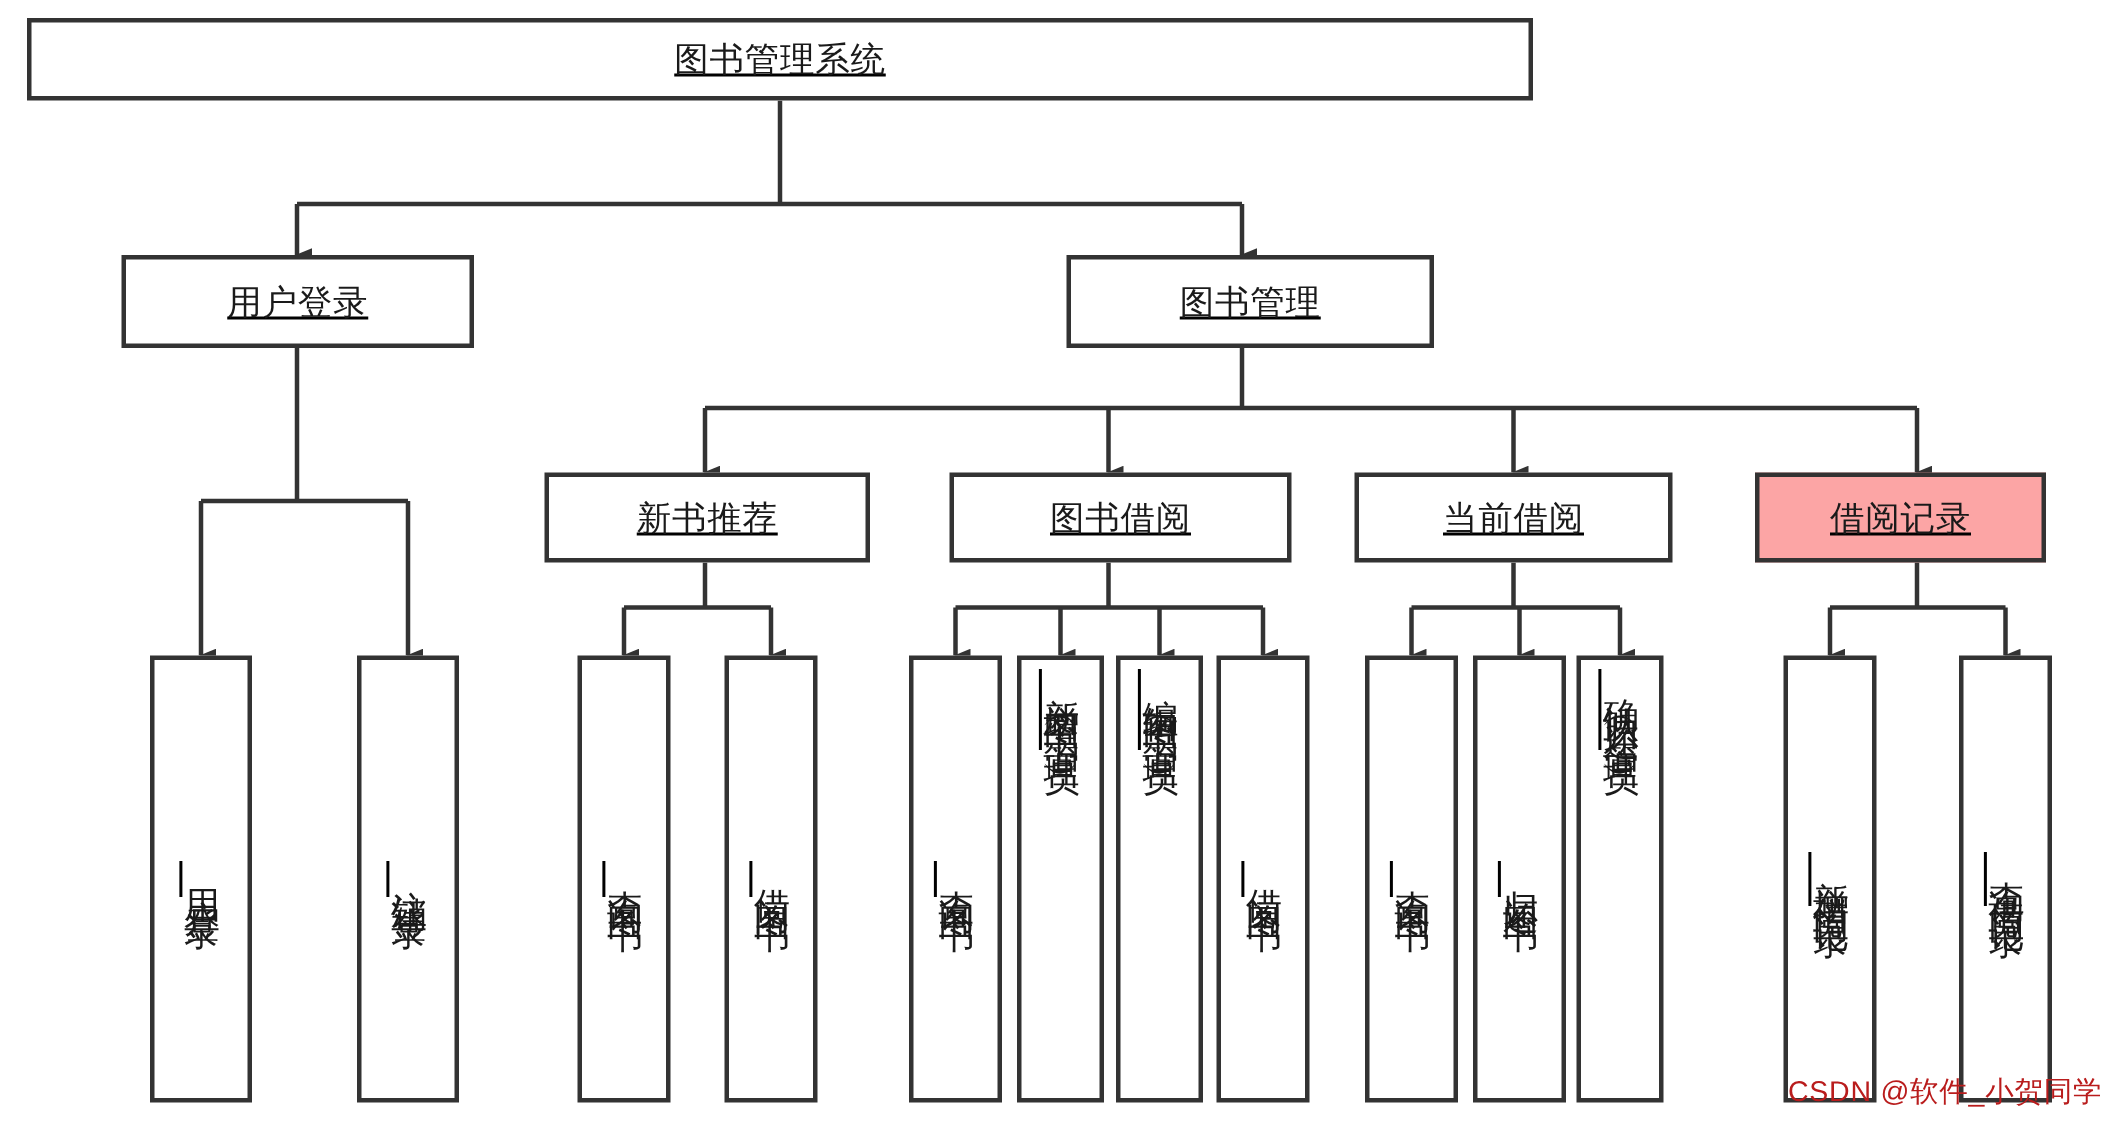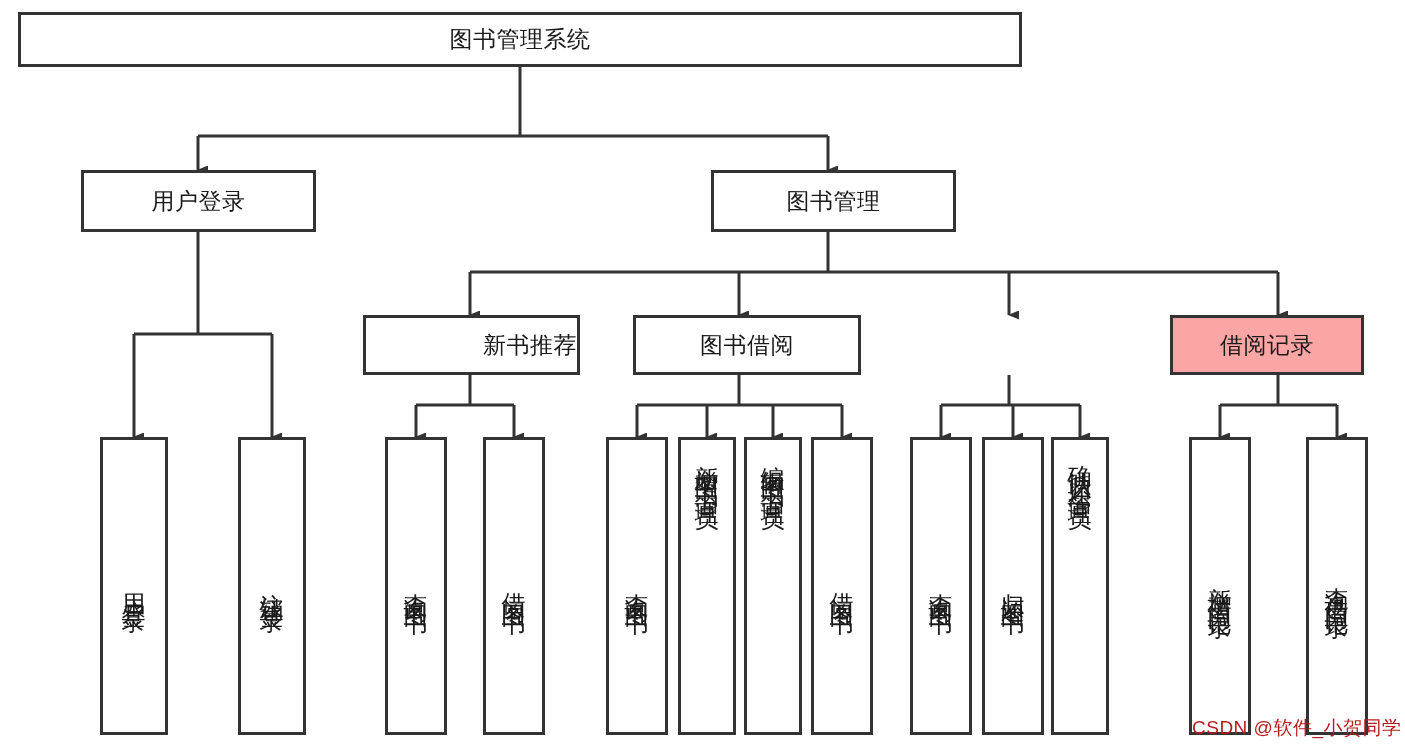"图书管理系统" .node-box { text-decoration: none -> underline }
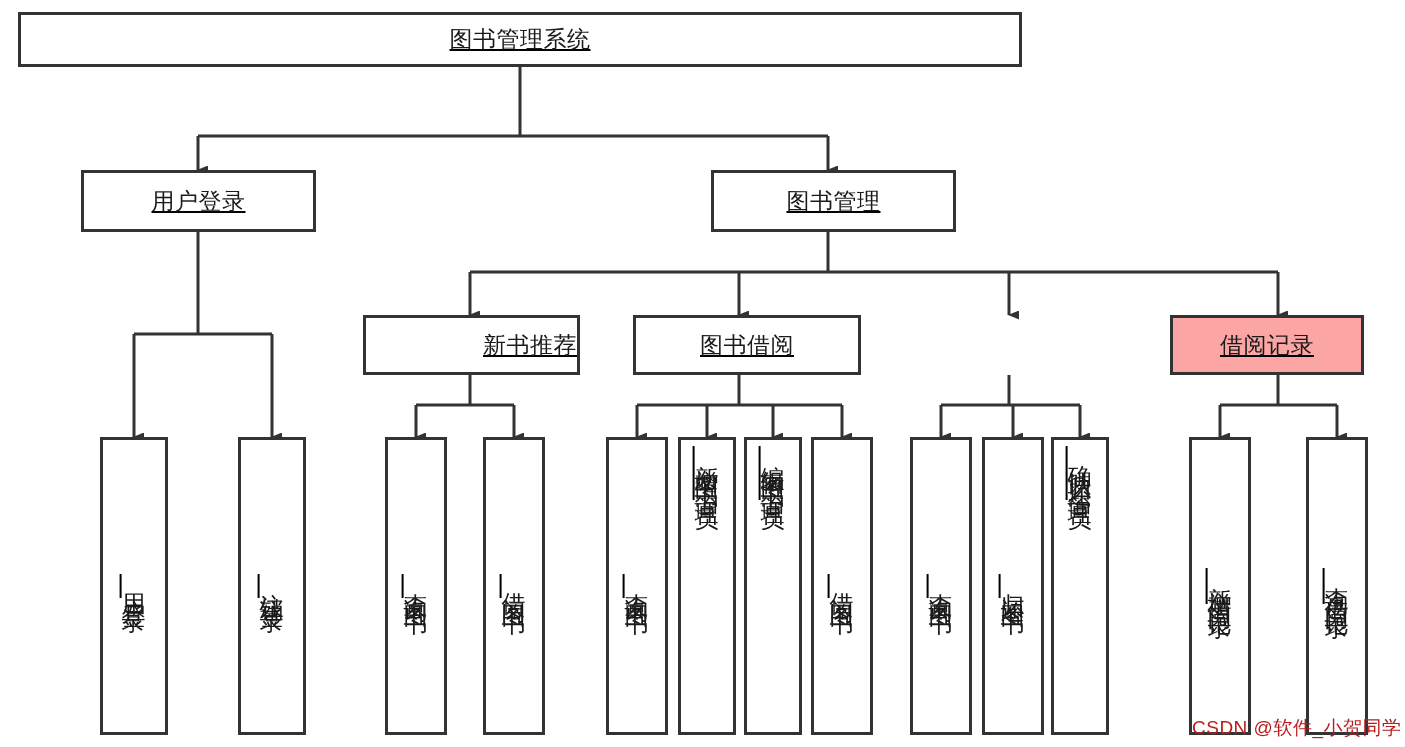"新书推荐" div.node-box { justify-content: flex-end -> none }
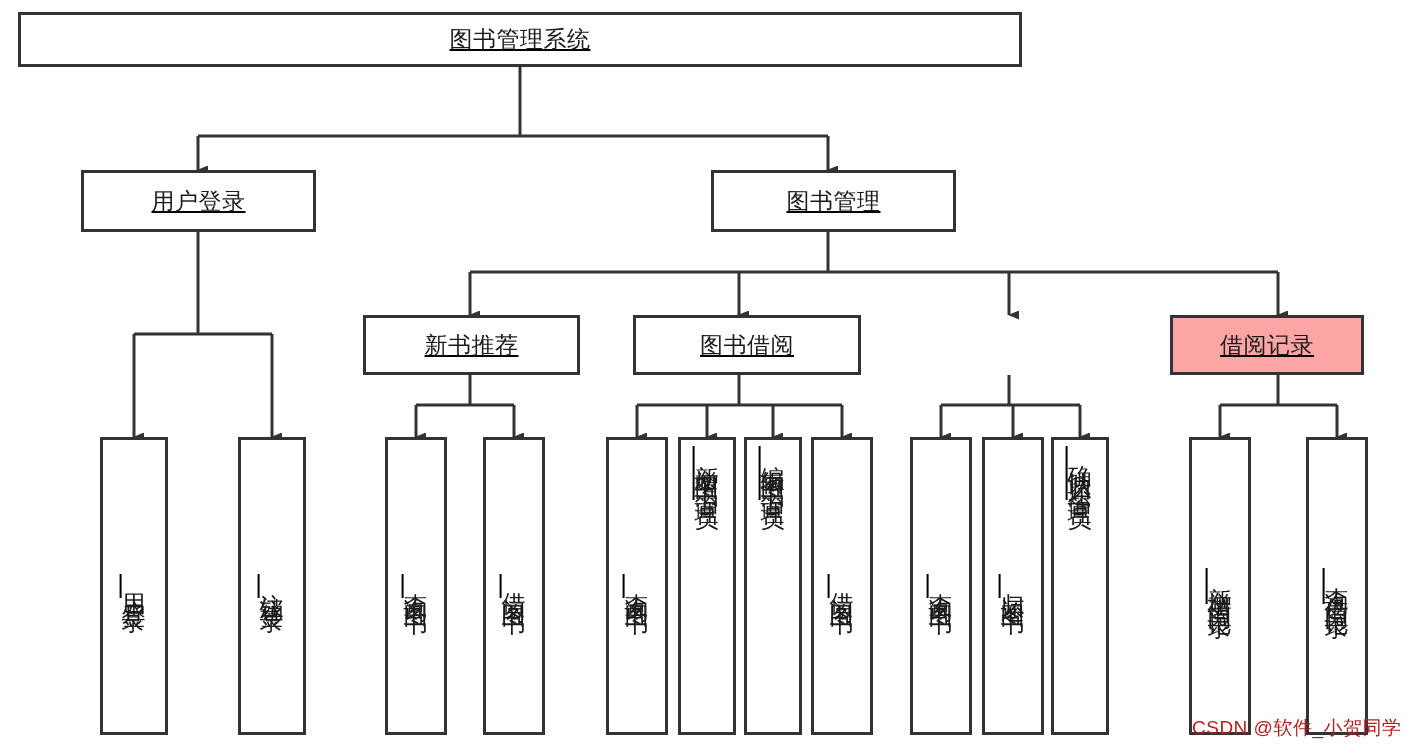"当前借阅" div.node-box { html: none -> <div> <span>当前借阅</span> </div> }
